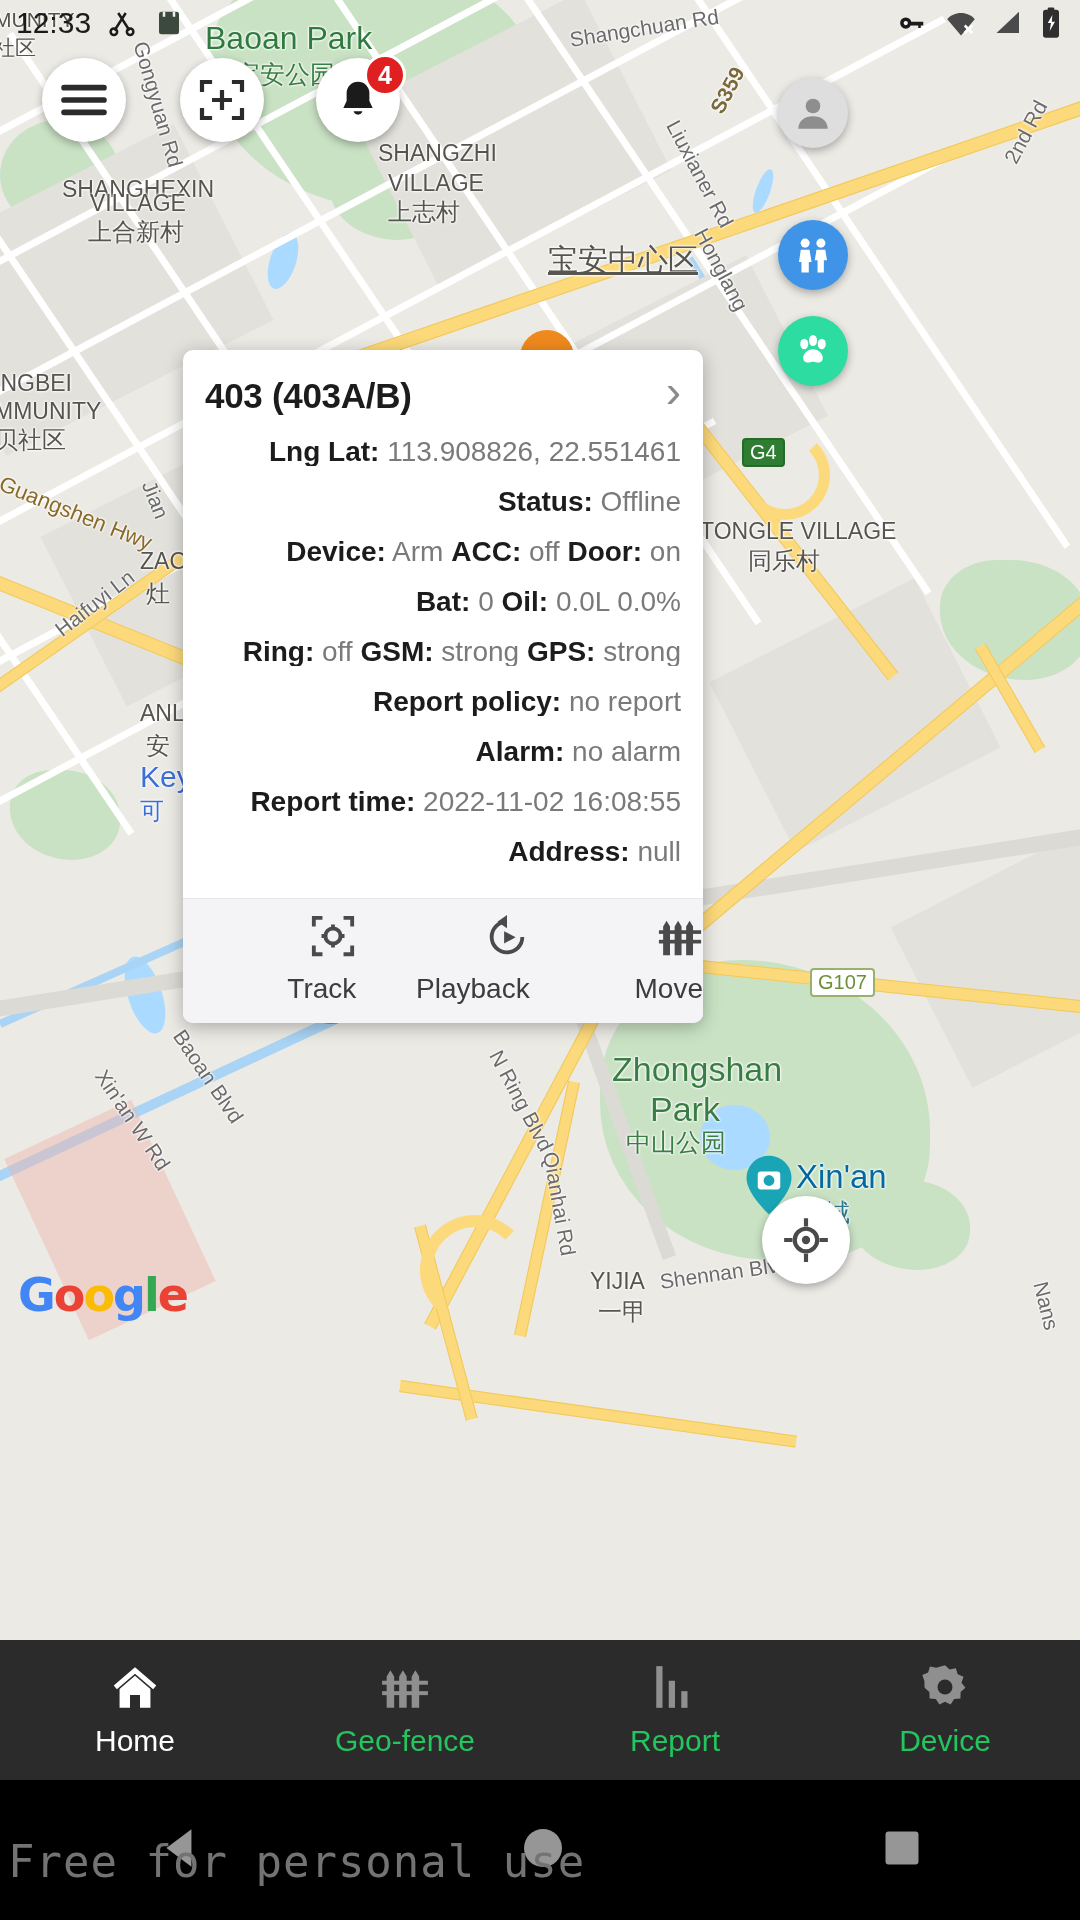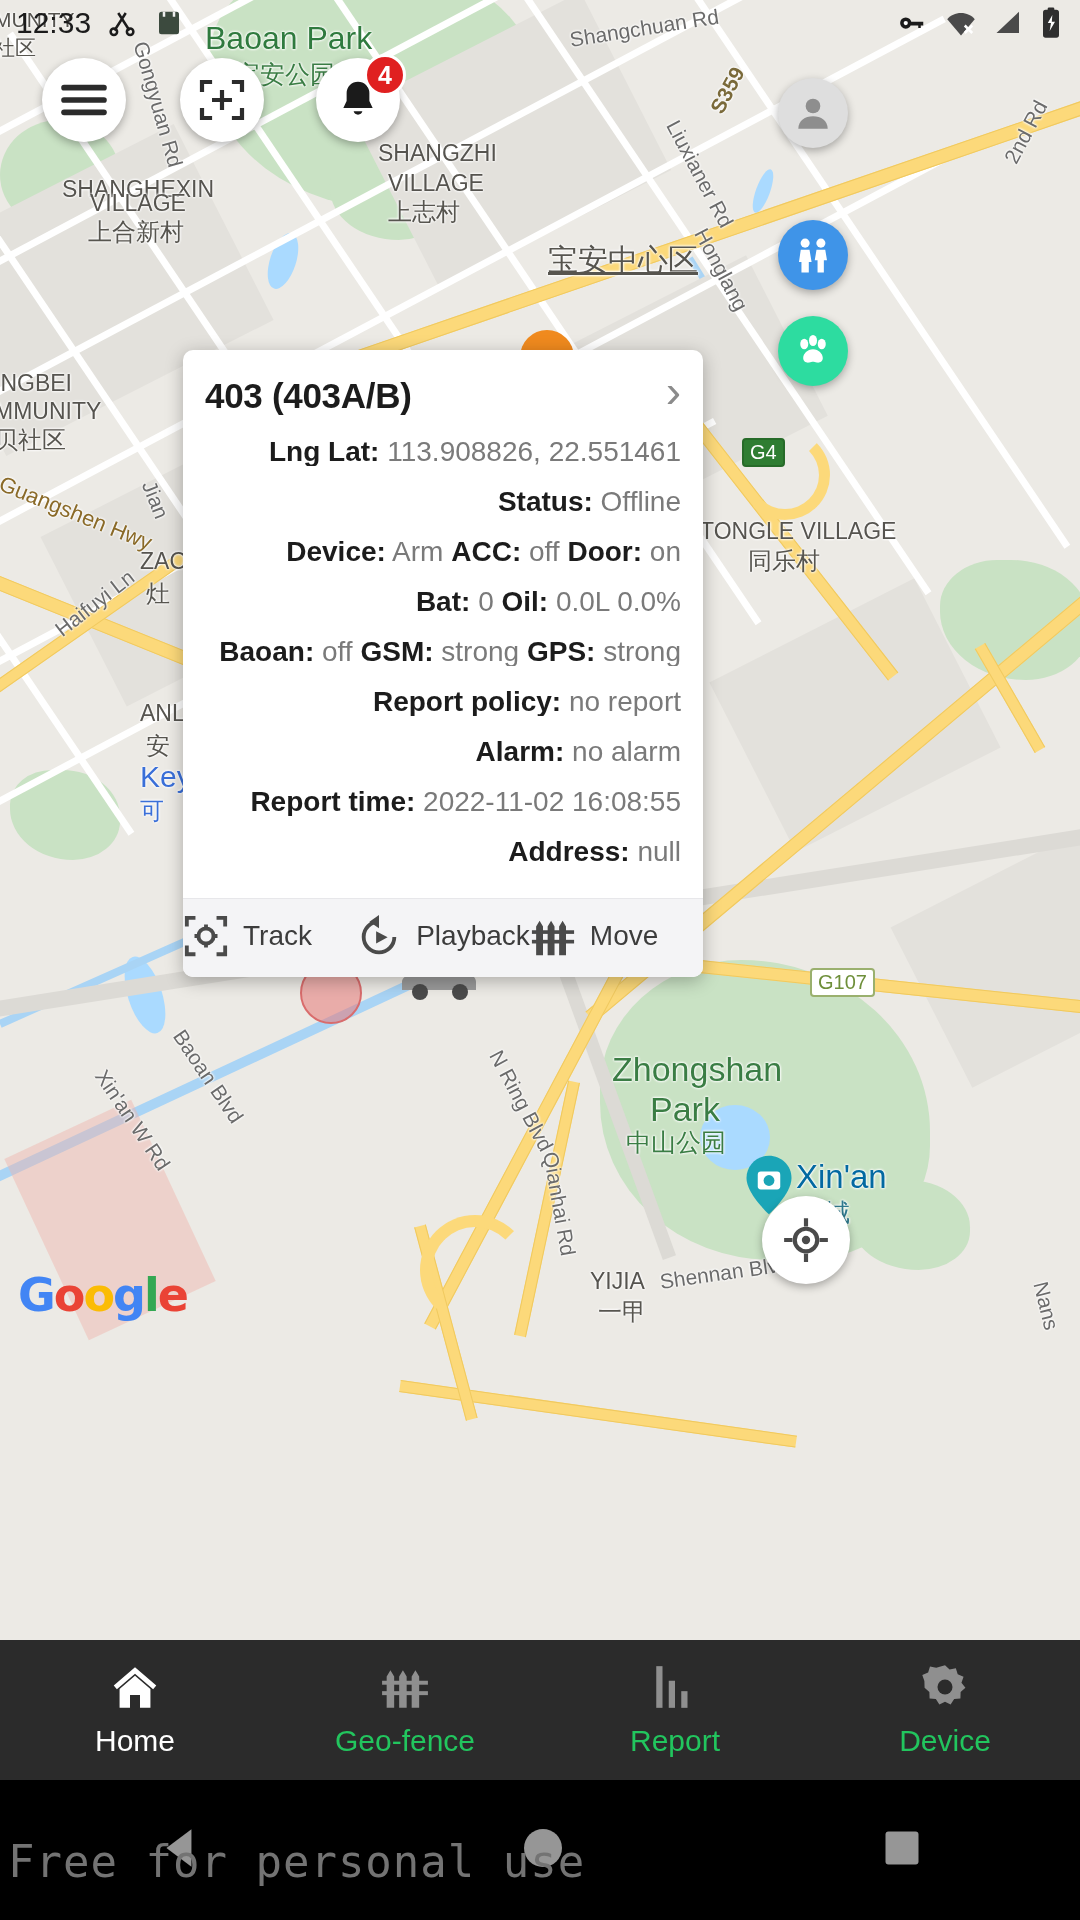"Baoan:" b { text: Baoan -> Ring }
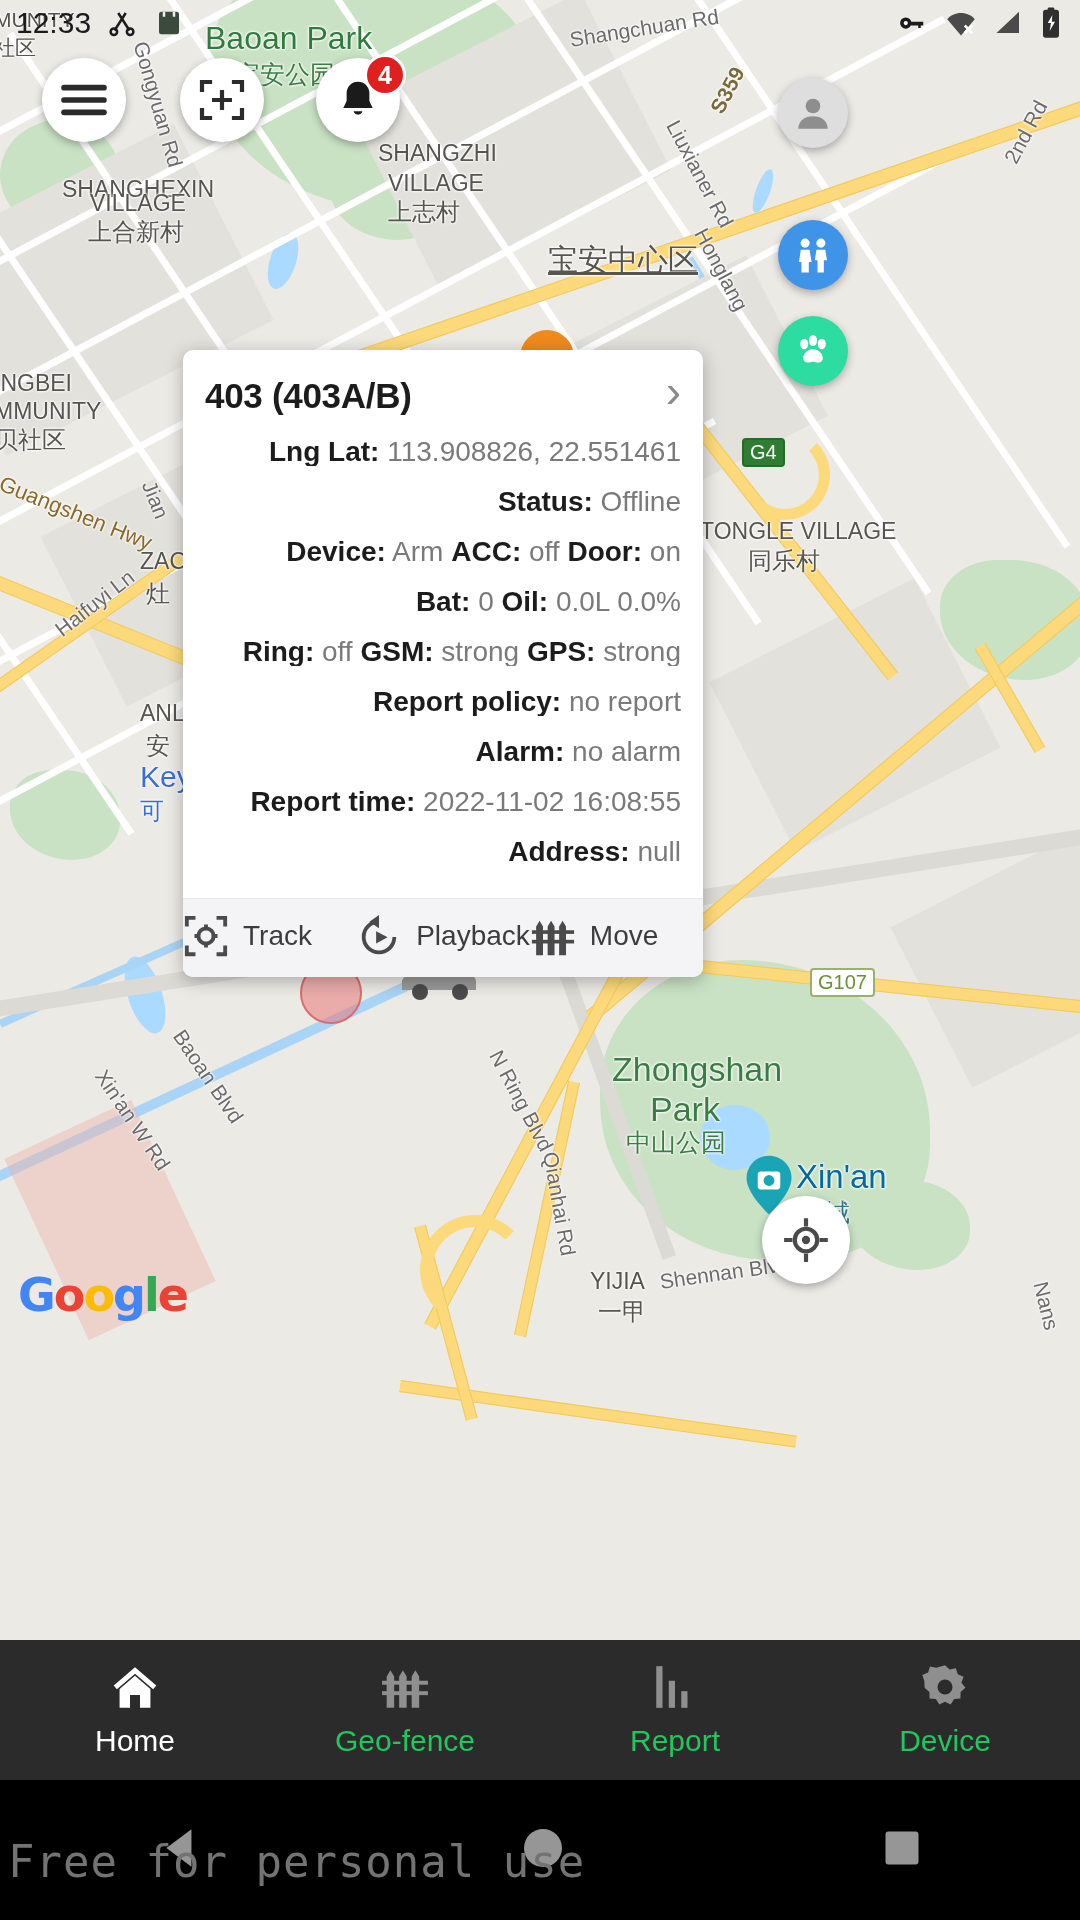"Track" .act { align-items: center -> flex-end; flex-direction: none -> column }
